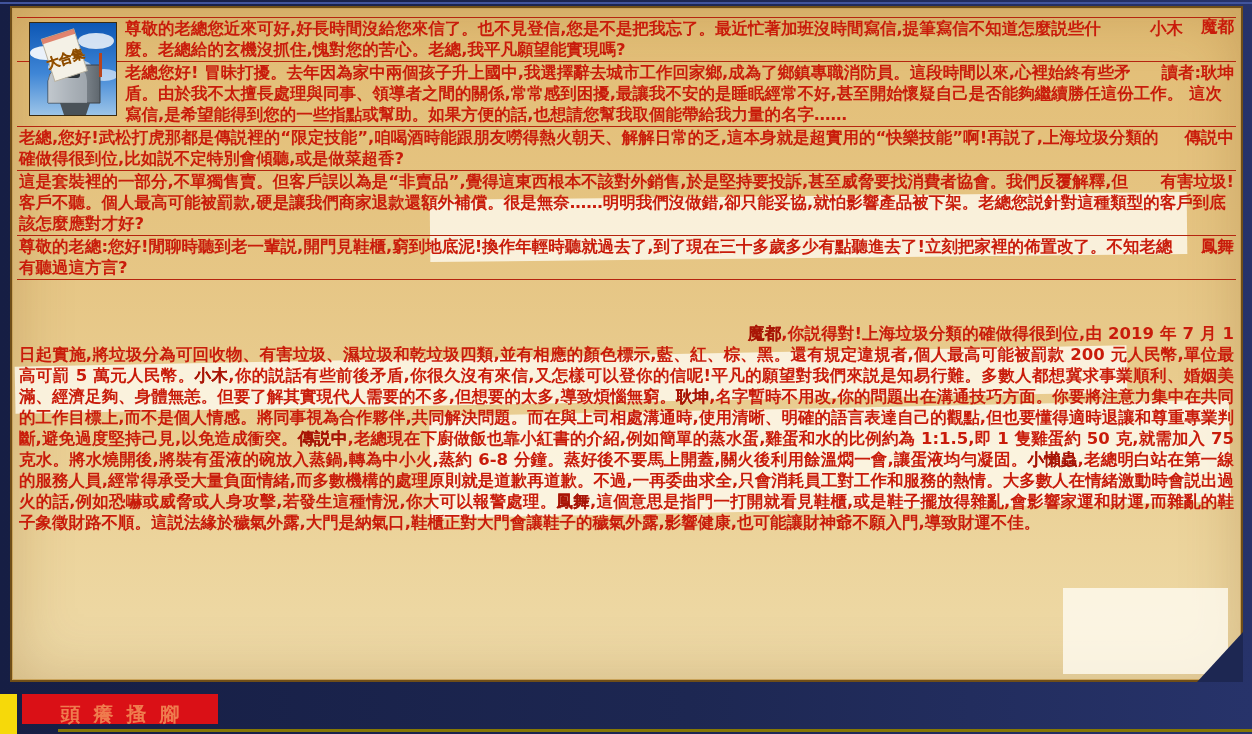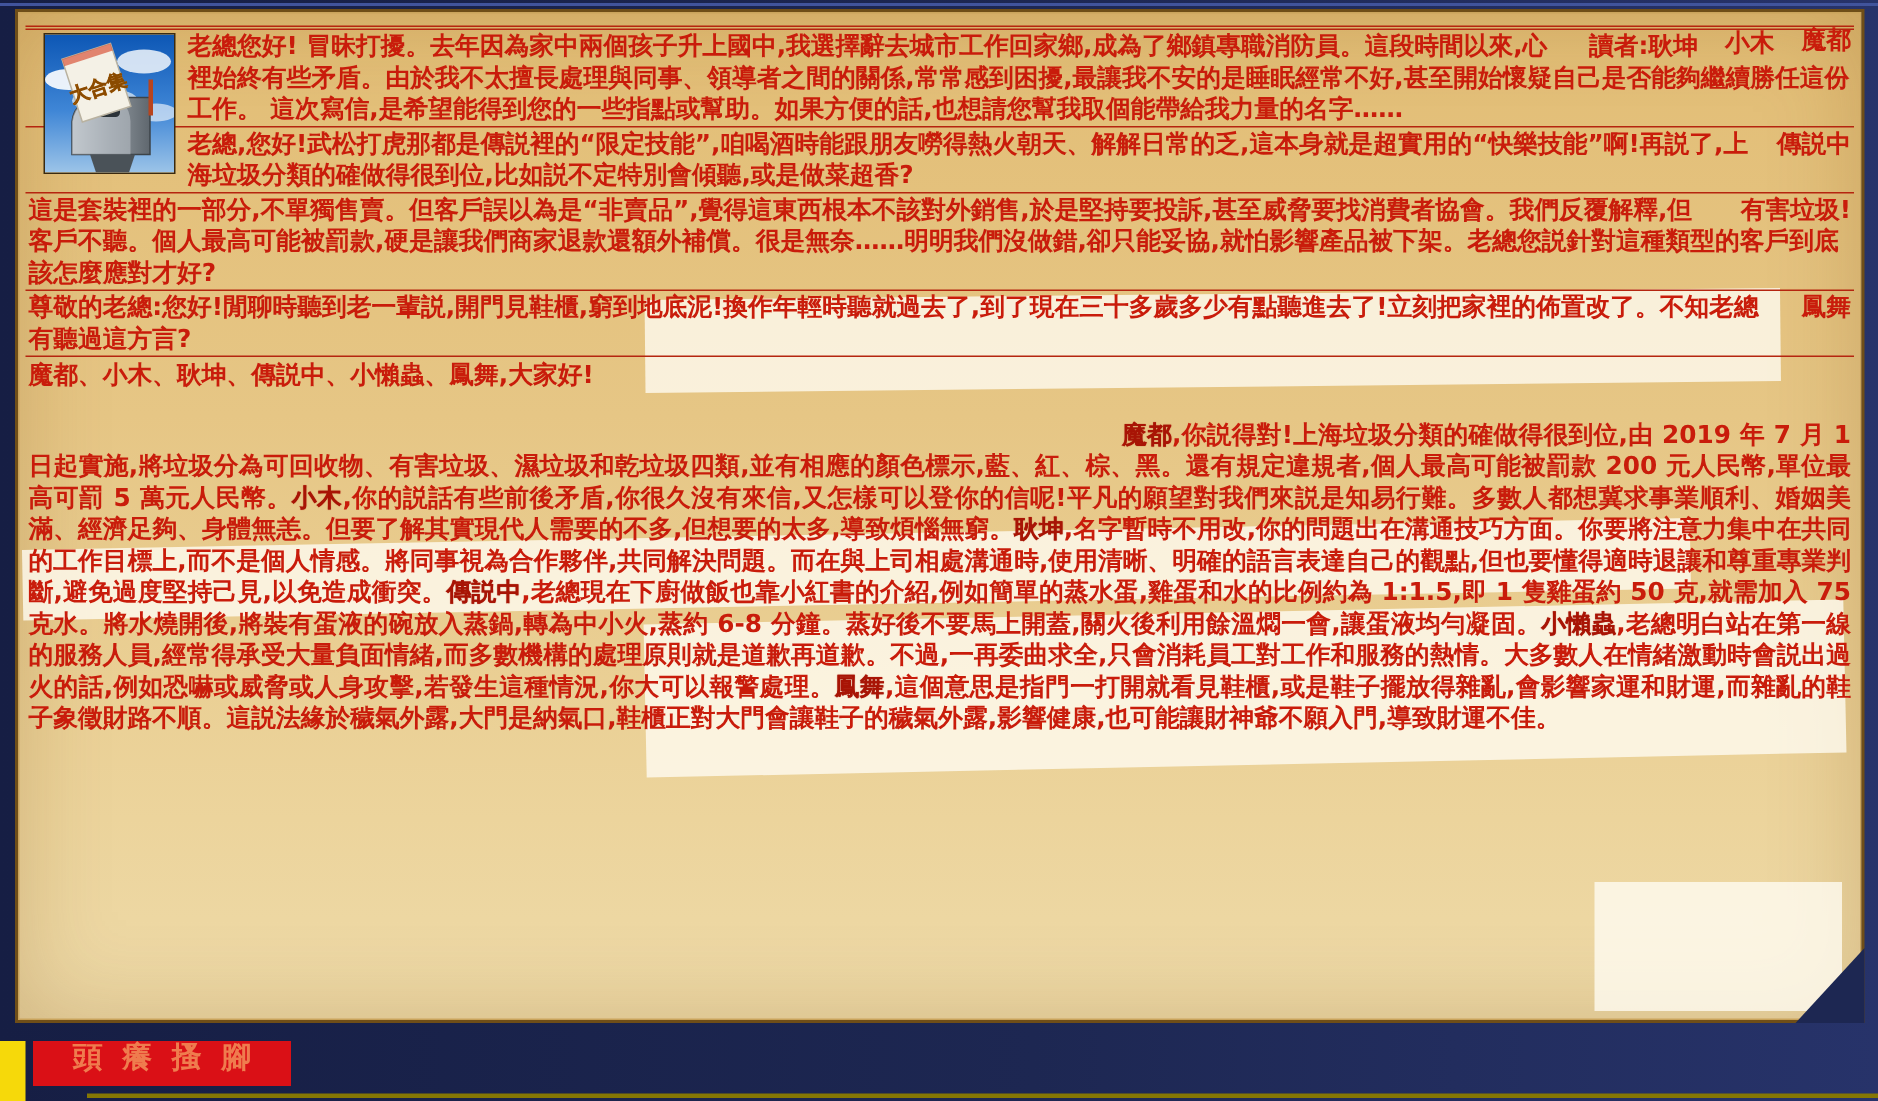"尊敬的老總您近來可好,好長時間沒給您來信了。也不見登信,您是不是把我忘了。最近忙" span { html: none -> <span>尊敬的老總您近來可好,好長時間沒給您來信了。也不見登信,您是不是把我忘了。最近忙著加班沒時間寫信,提筆寫信不知道怎麼説些什麼。老總給的玄機沒抓住,愧對您的苦心。老總,我平凡願望能實現嗎?</span> }
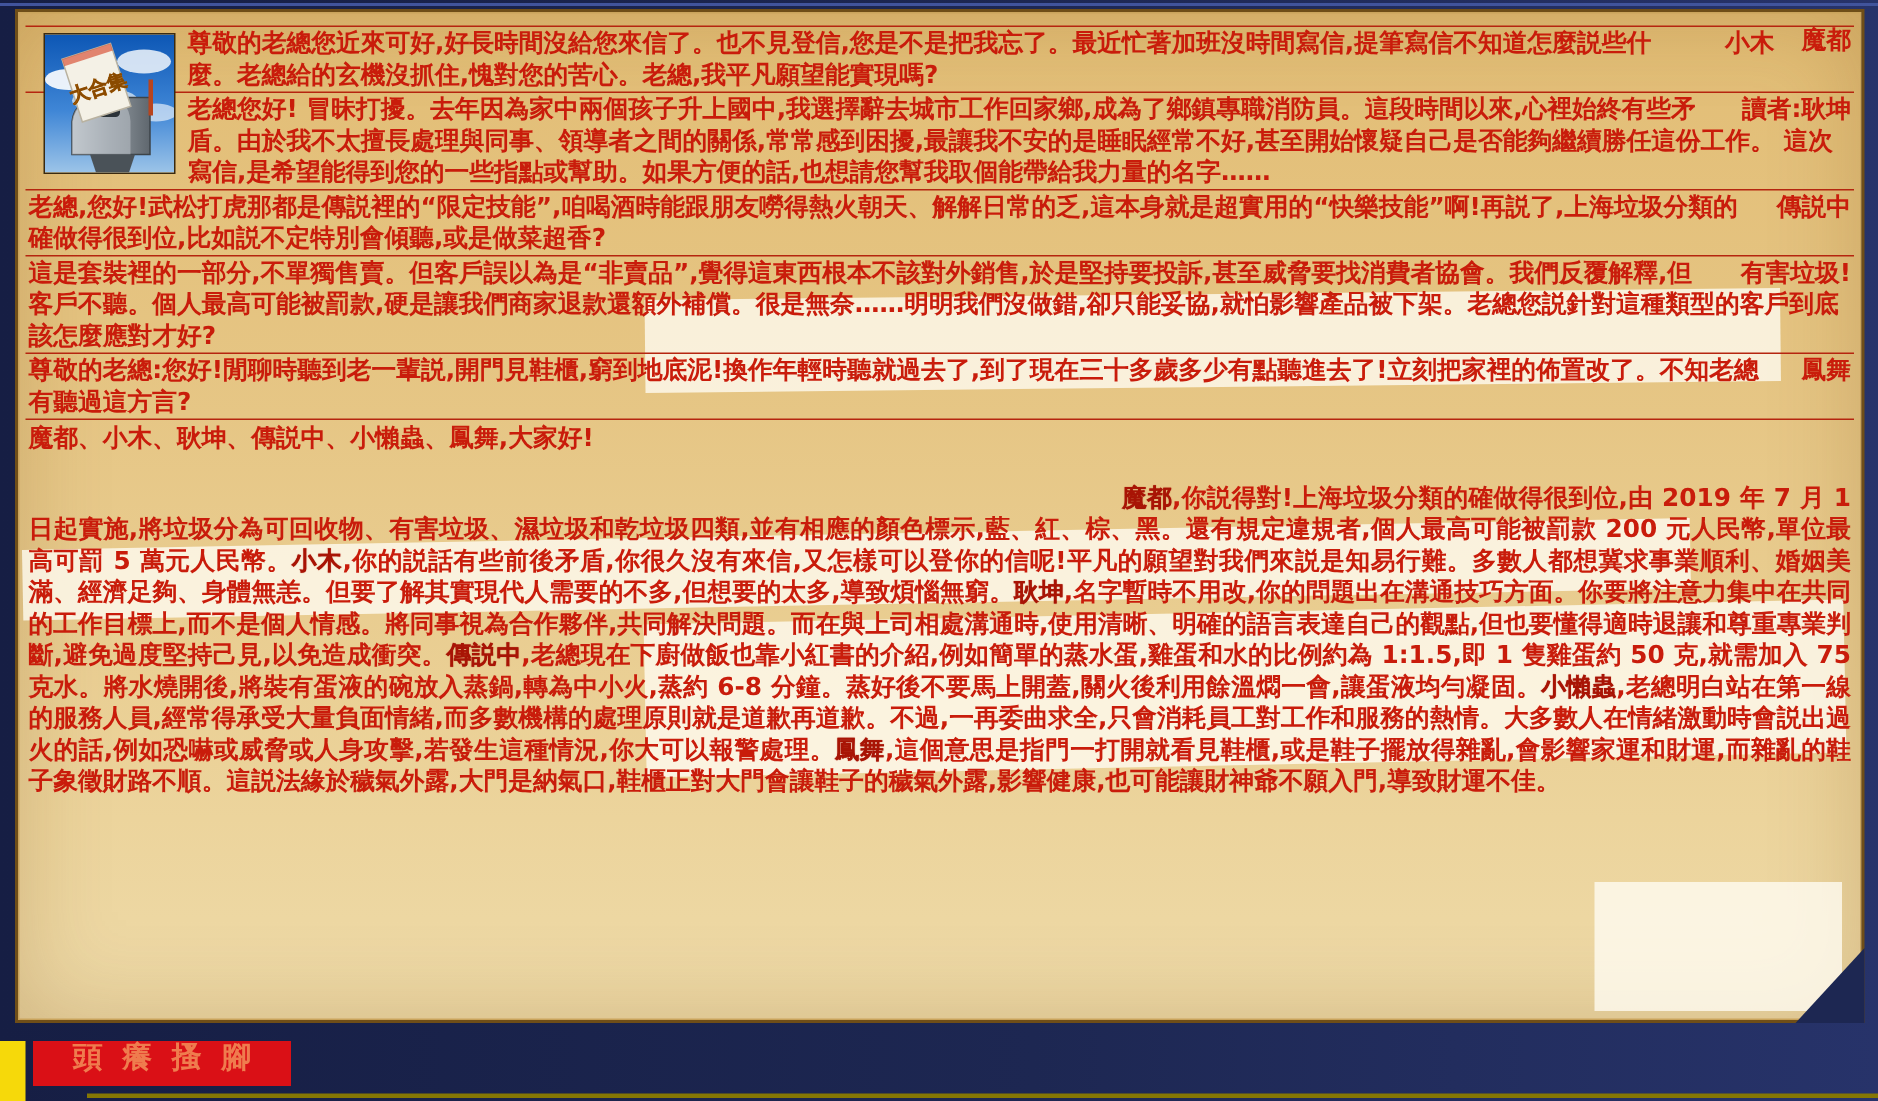"魔都、小木、耿坤、傳説中、小懶蟲、鳳舞,大家好!" div.greeting { html: <div>魔都、小木、耿坤、傳説中、小懶蟲、鳳舞,大家好!</div> -> none }
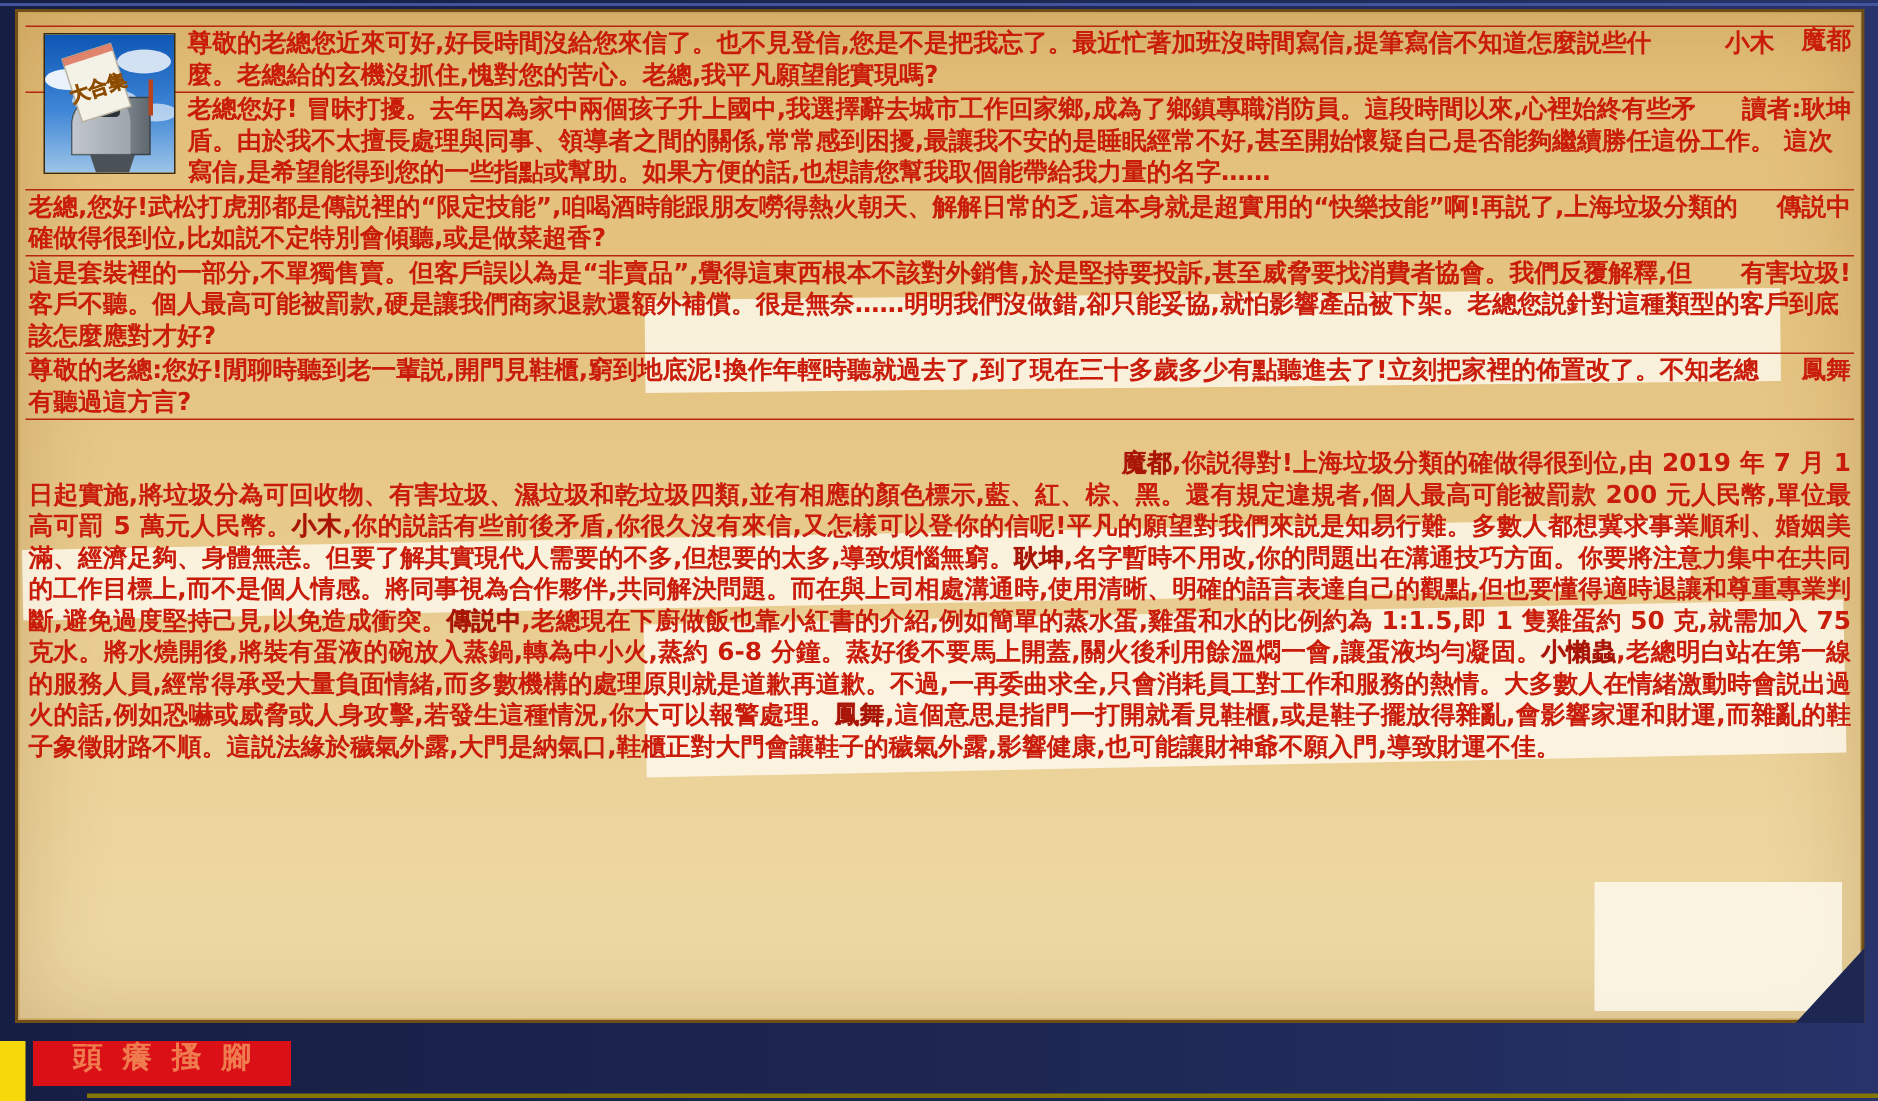"魔都,你説得對!上海垃圾分類的確做得很到位,由 2019 年 7 月" .reply { margin-top: 18px -> 43px }
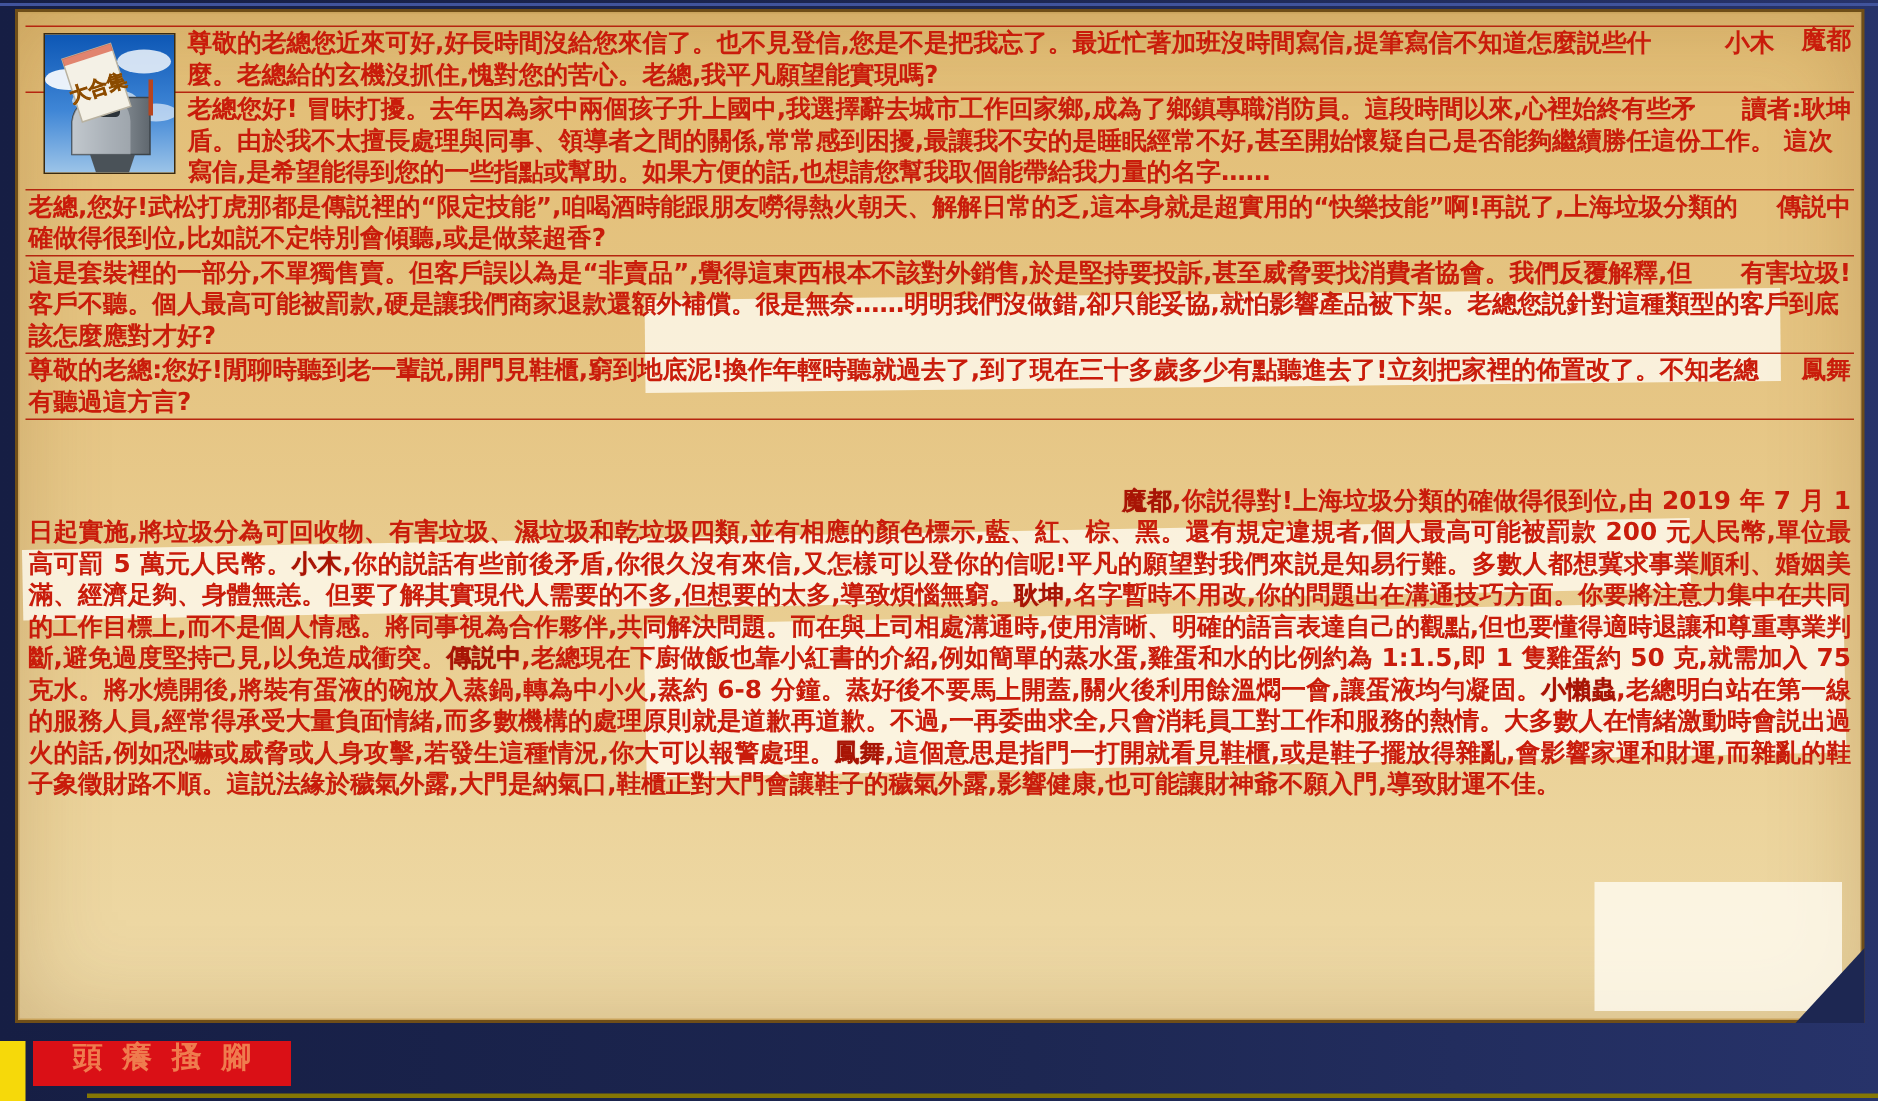"頭癢搔腳" .tagline-box { align-items: flex-start -> flex-end; width: 172px -> 196px }
